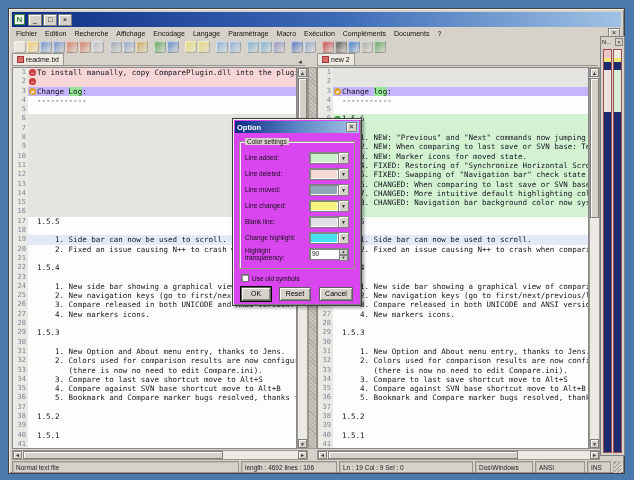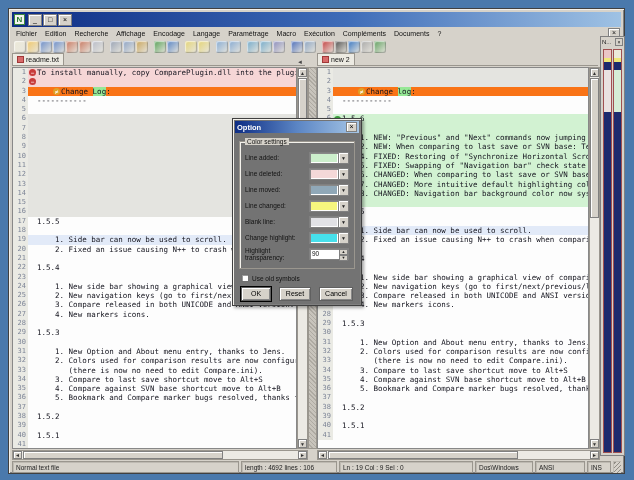"Change Log:" .ln-chg .lc { background: #f97316 -> #c4b5fd; padding-left: 24px -> none }
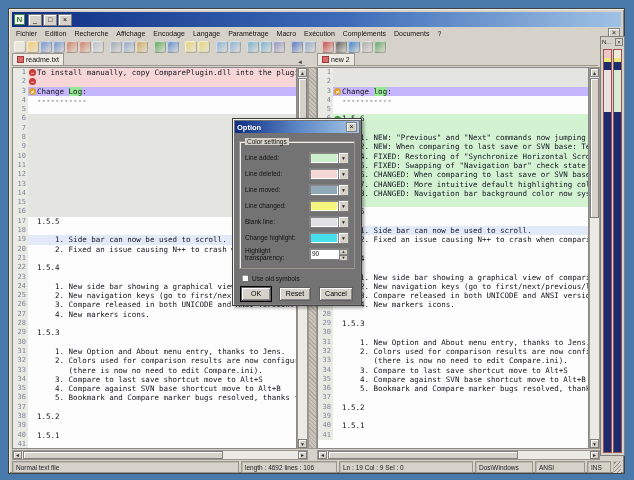"Option" .dialog { background: #737373 -> #d946ef }
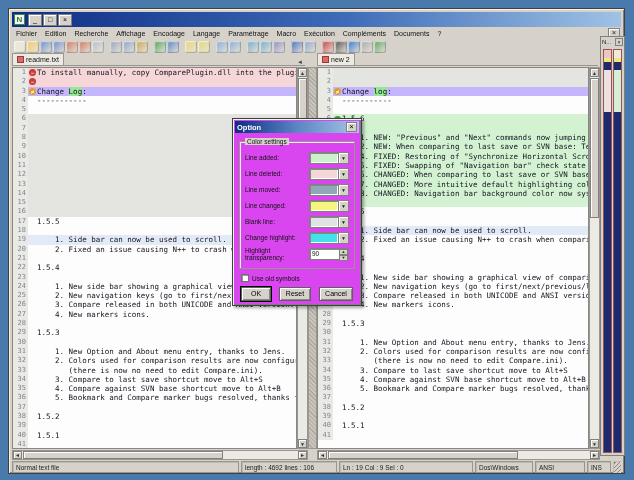"3. NEW: Marker icons for" div.line { html: none -> <div> <span>10</span> <span> <span></span> <span> 3. NEW: Marker icons for moved state.</span> </span> </div> }
